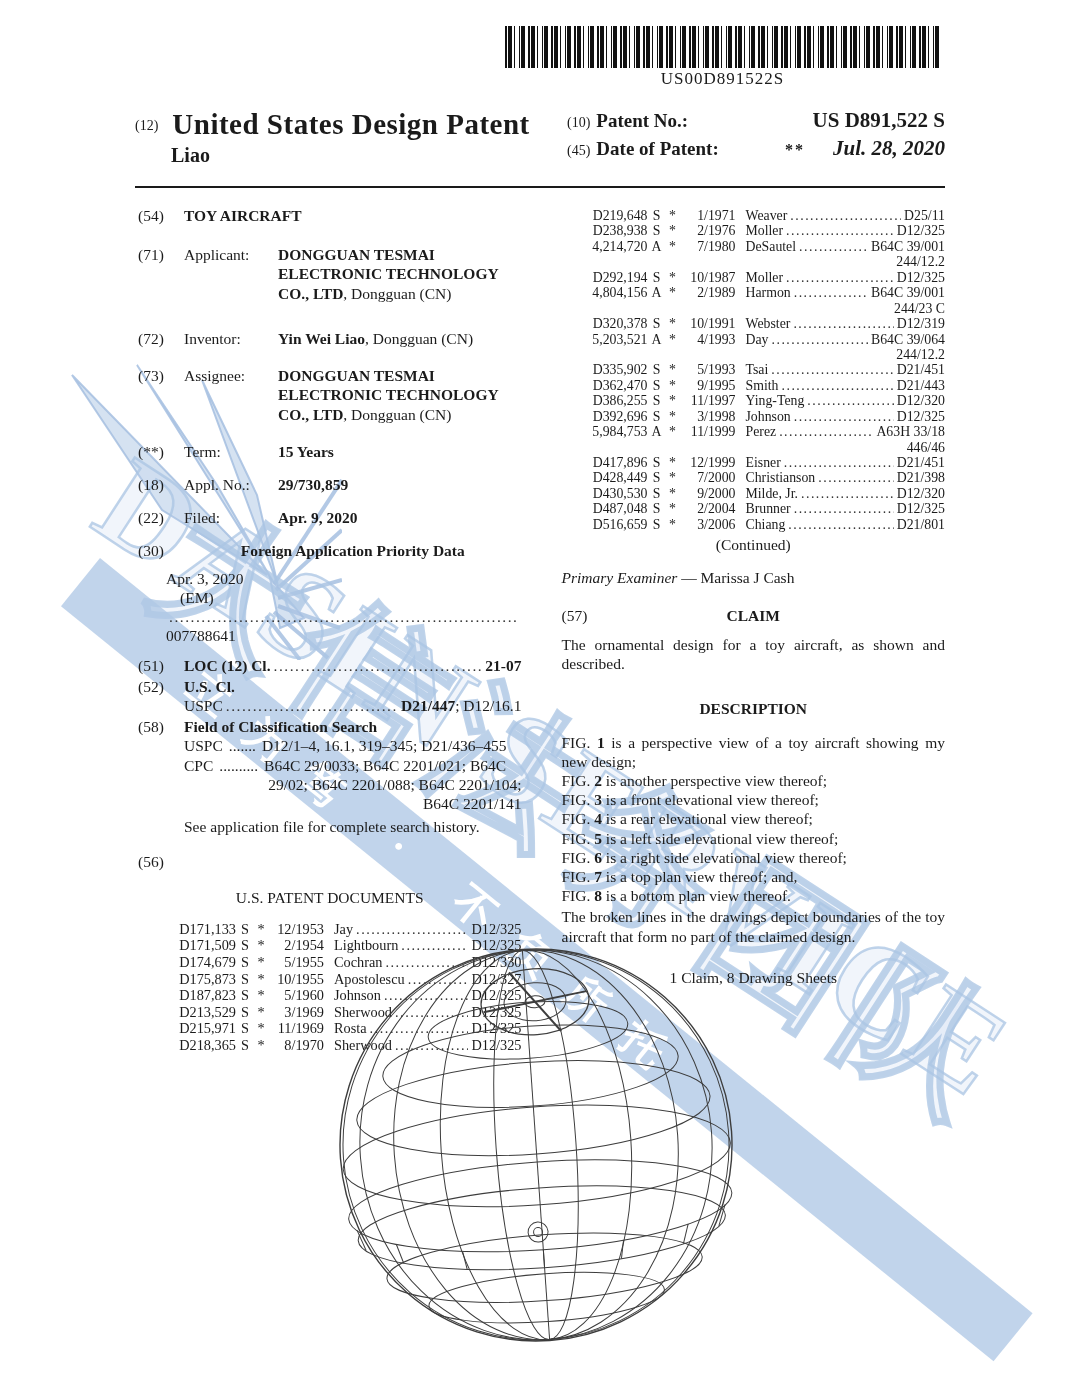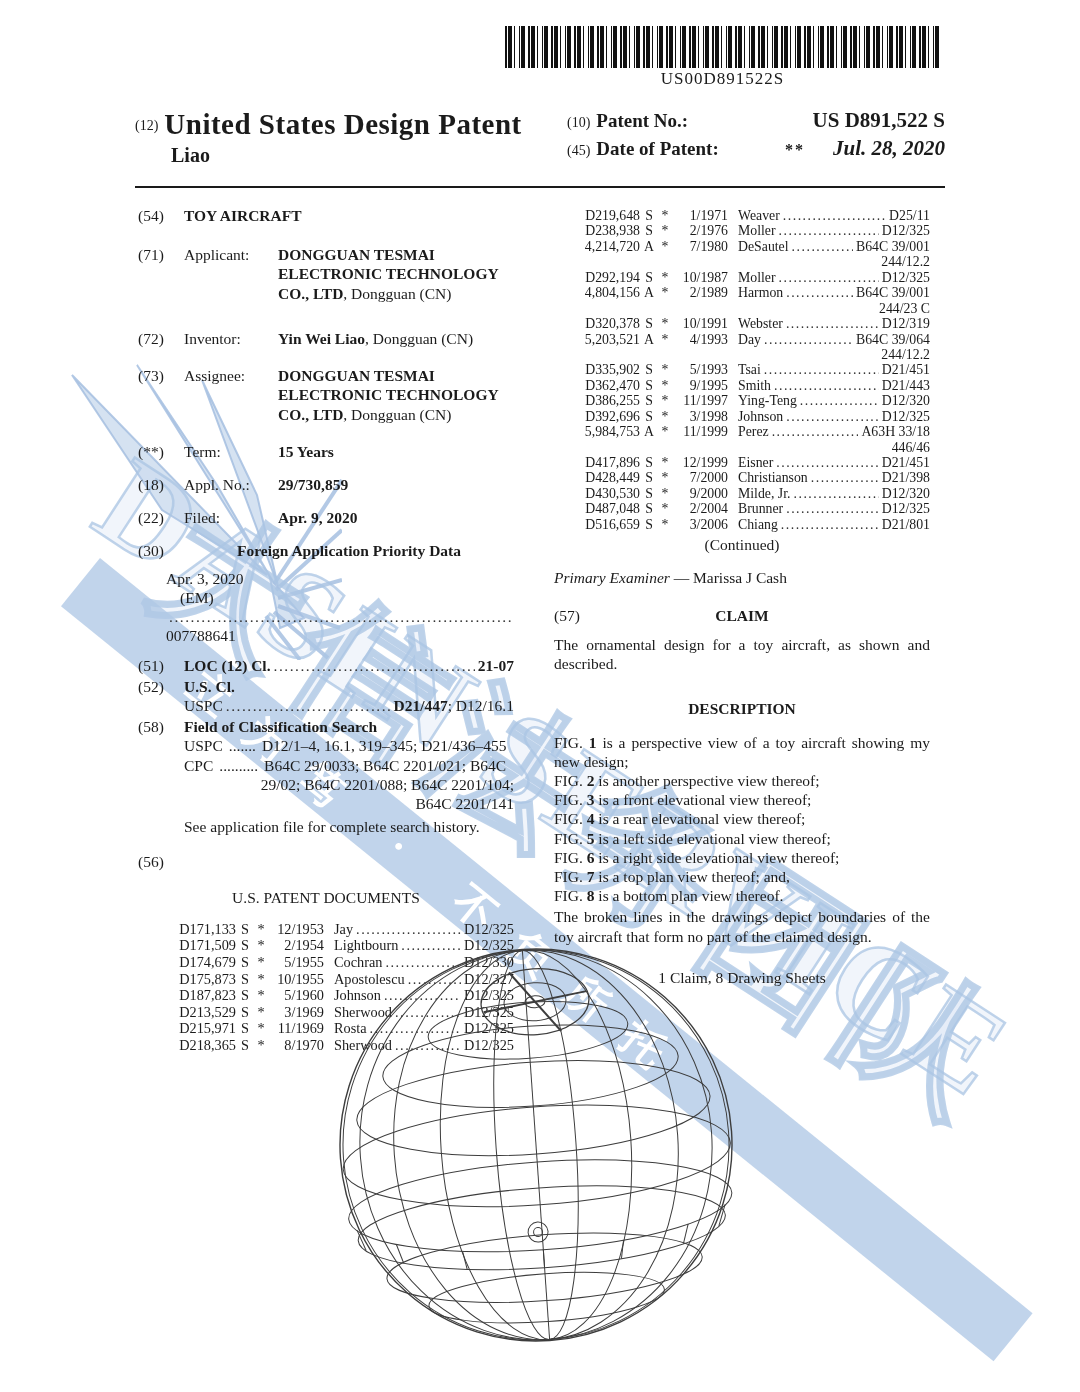"(12)" .kind { margin-right: 6px -> 14px }
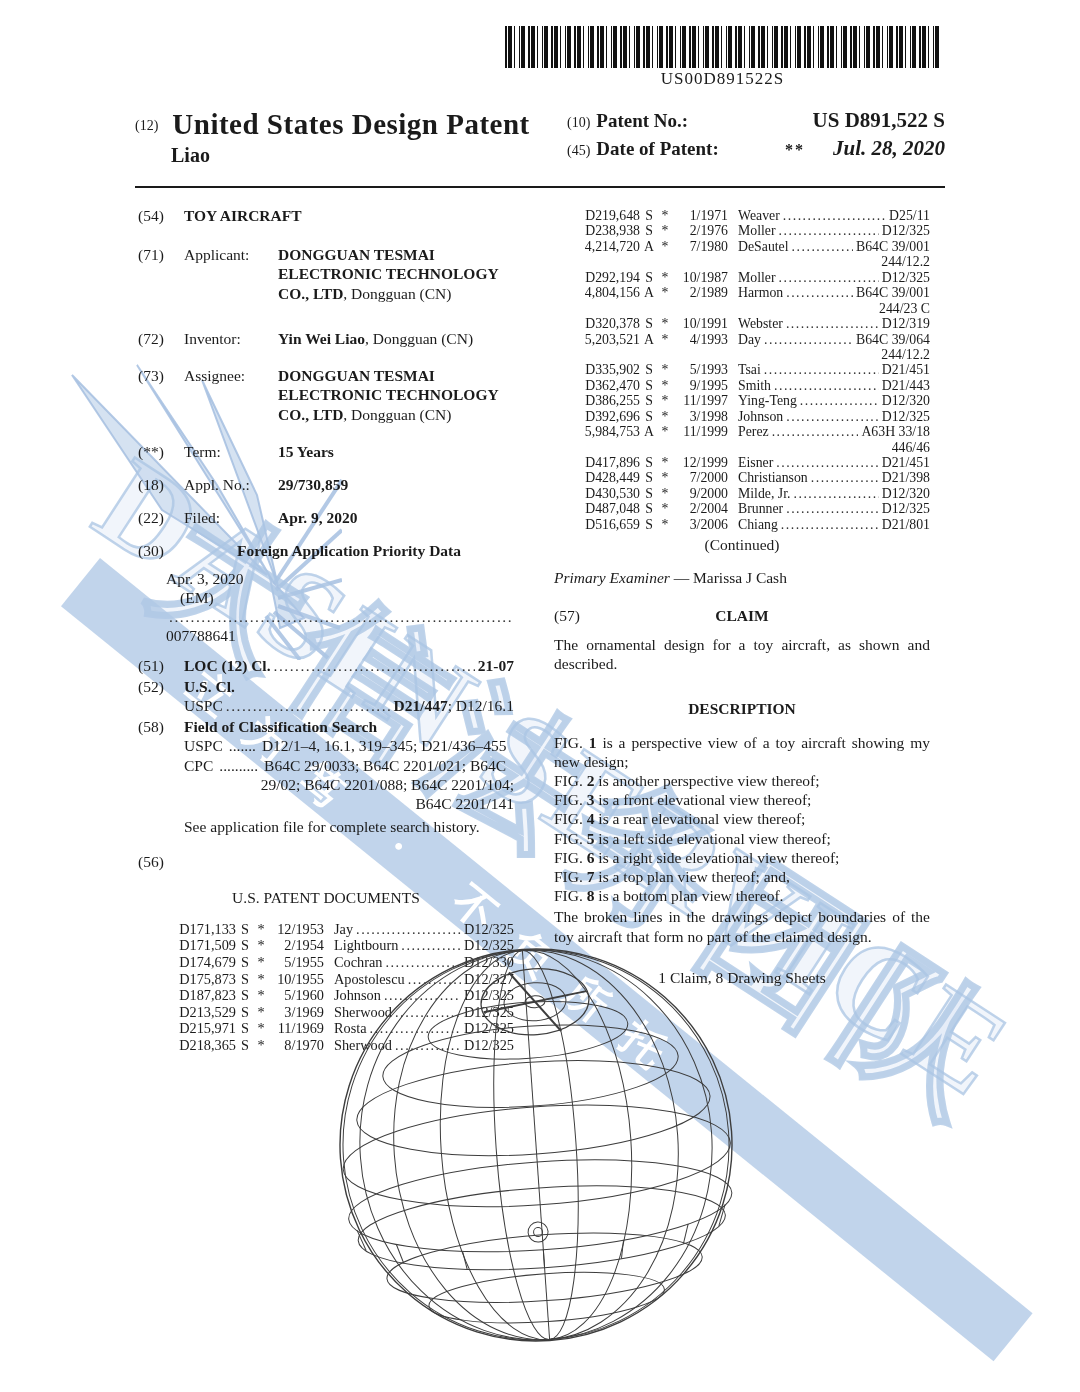"(54)" .content { right: 150px -> 135px }
